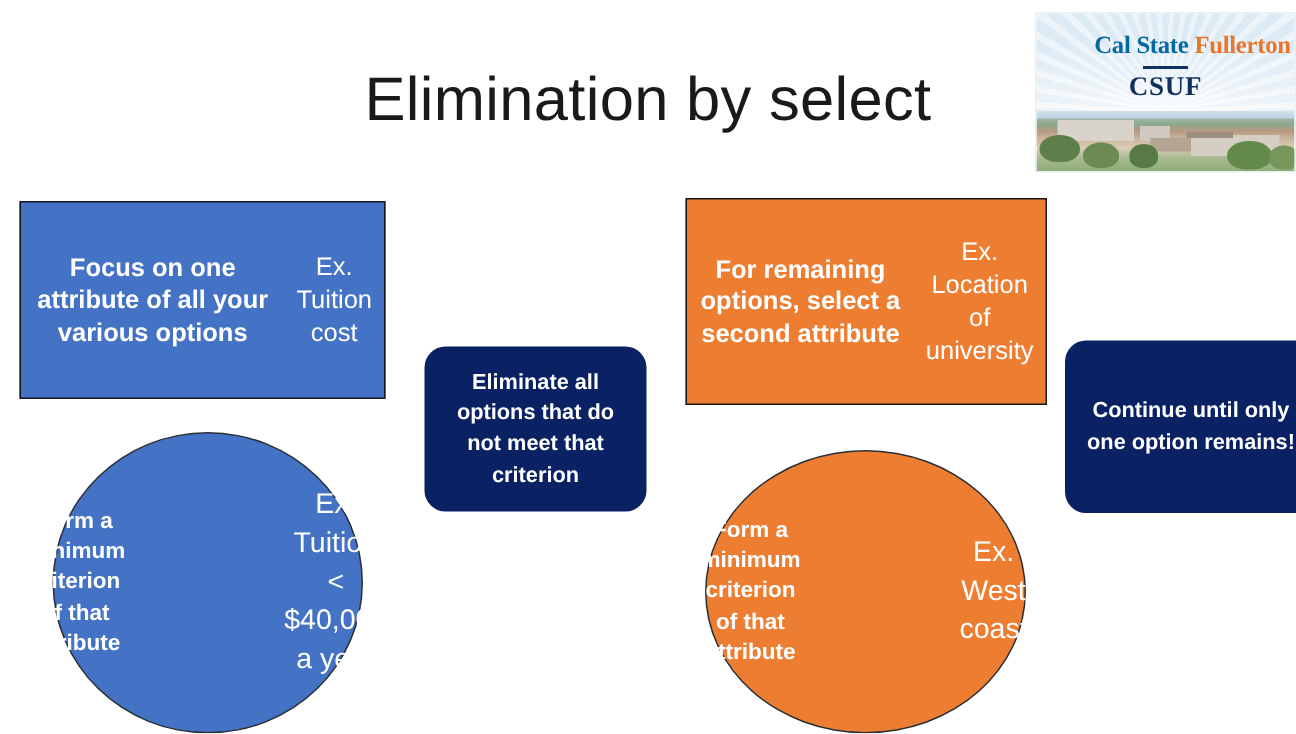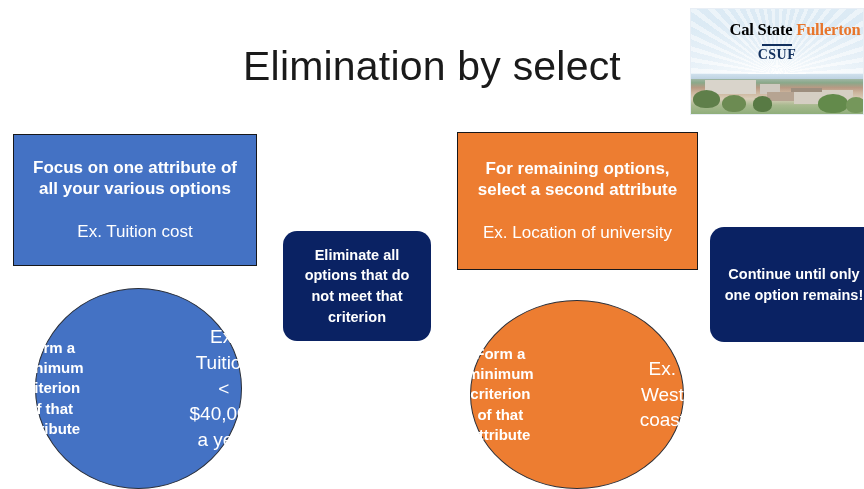"Cal State" .wm-navy { color: #000000 -> #0369a1 }
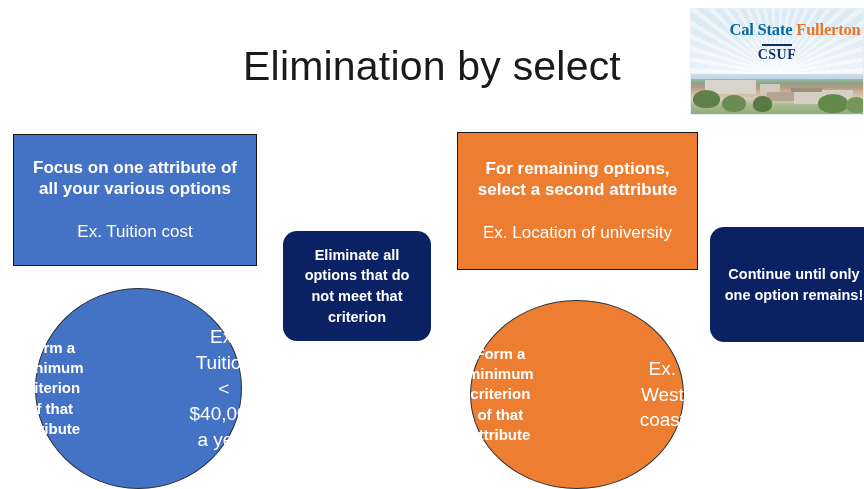"CSUF" #logo-csuf { font-size: 14px -> 18px }
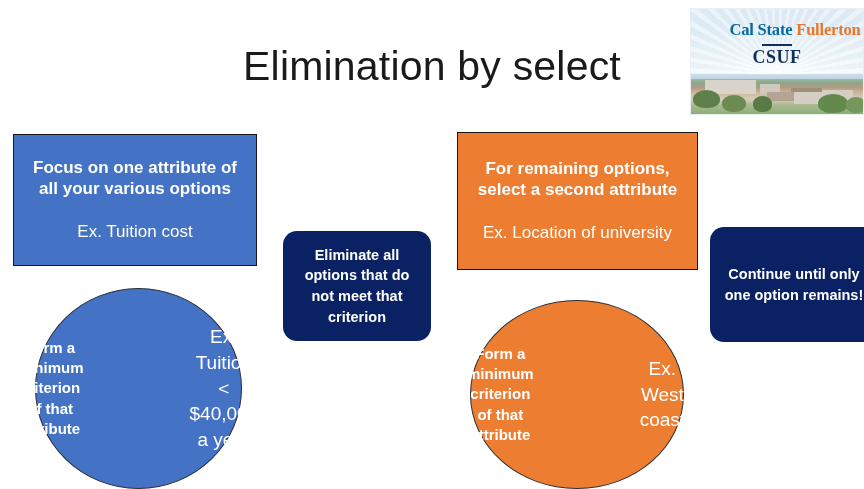"Focus on one attribute of" .step-box { flex-direction: column -> row }
